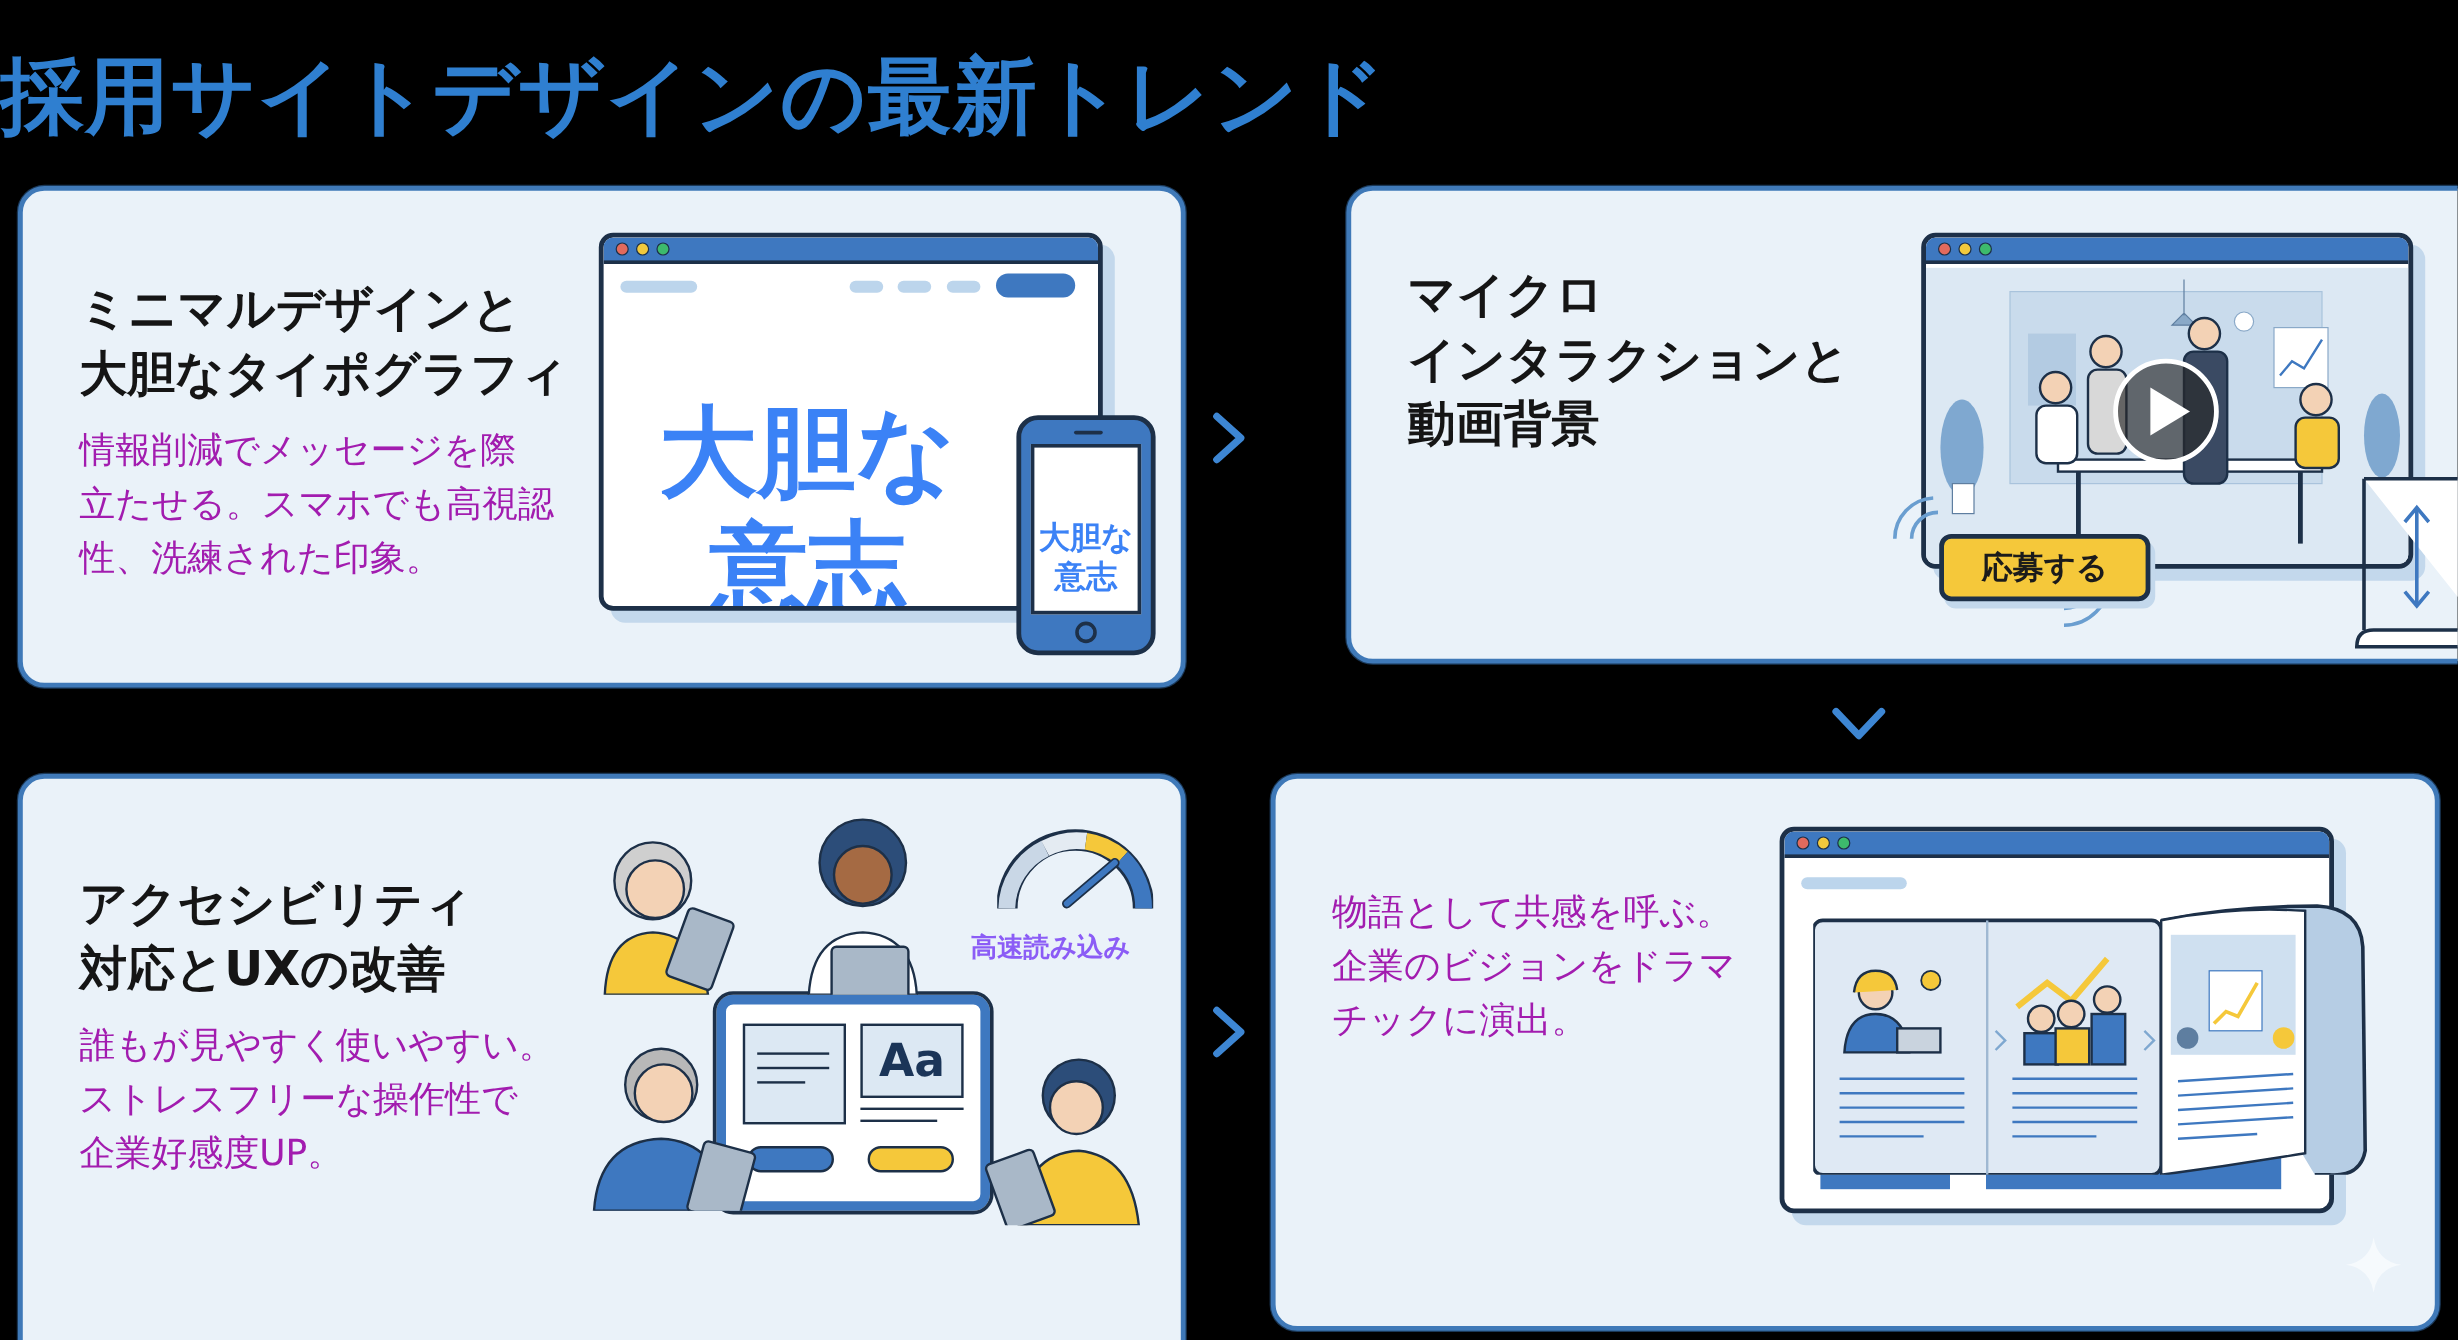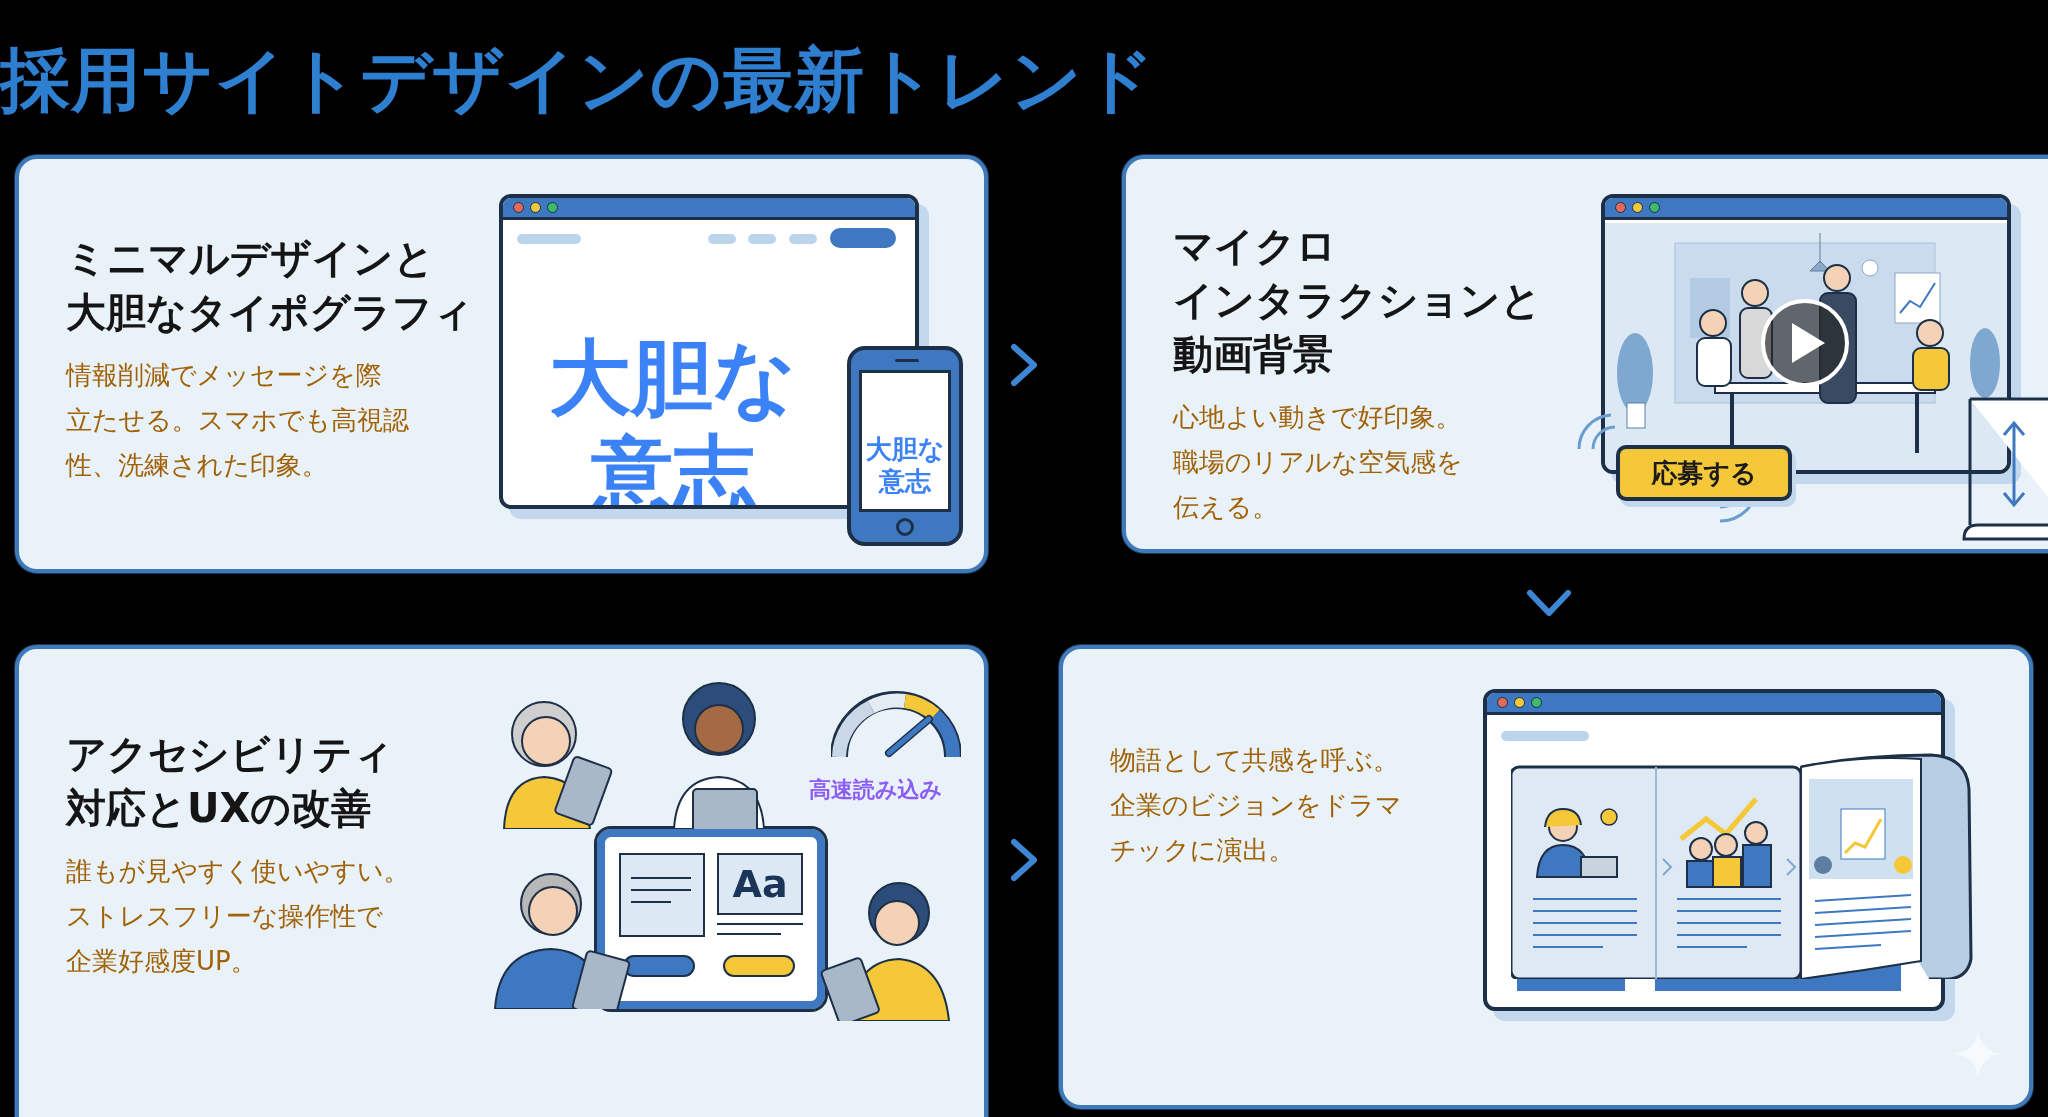"情報削減でメッセージを際" .panel-desc { color: #a16207 -> #a21caf; font-size: 26px -> 30px }
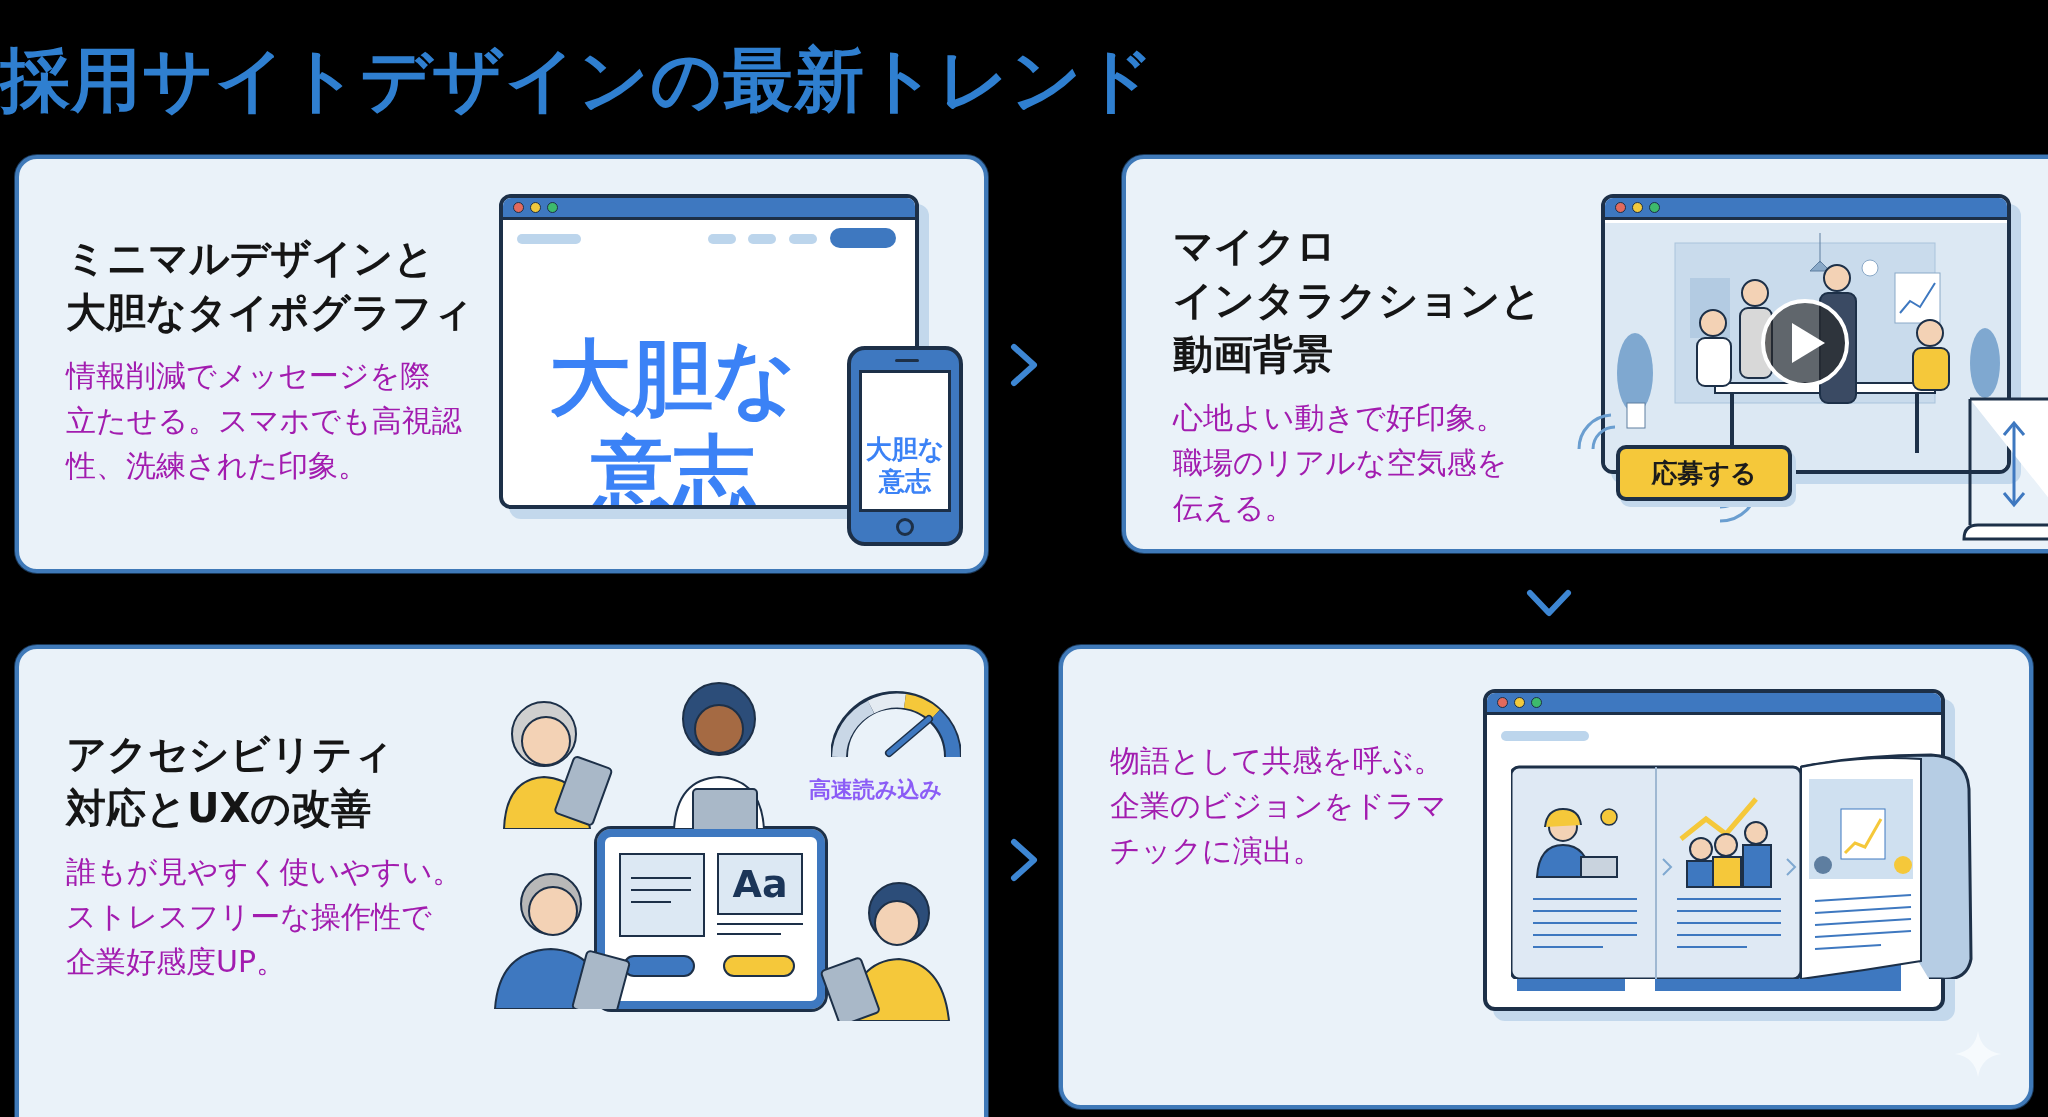"心地よい動きで好印象。" div.panel-desc { html: <div>心地よい動きで好印象。 職場のリアルな空気感を 伝える。</div> -> none }
